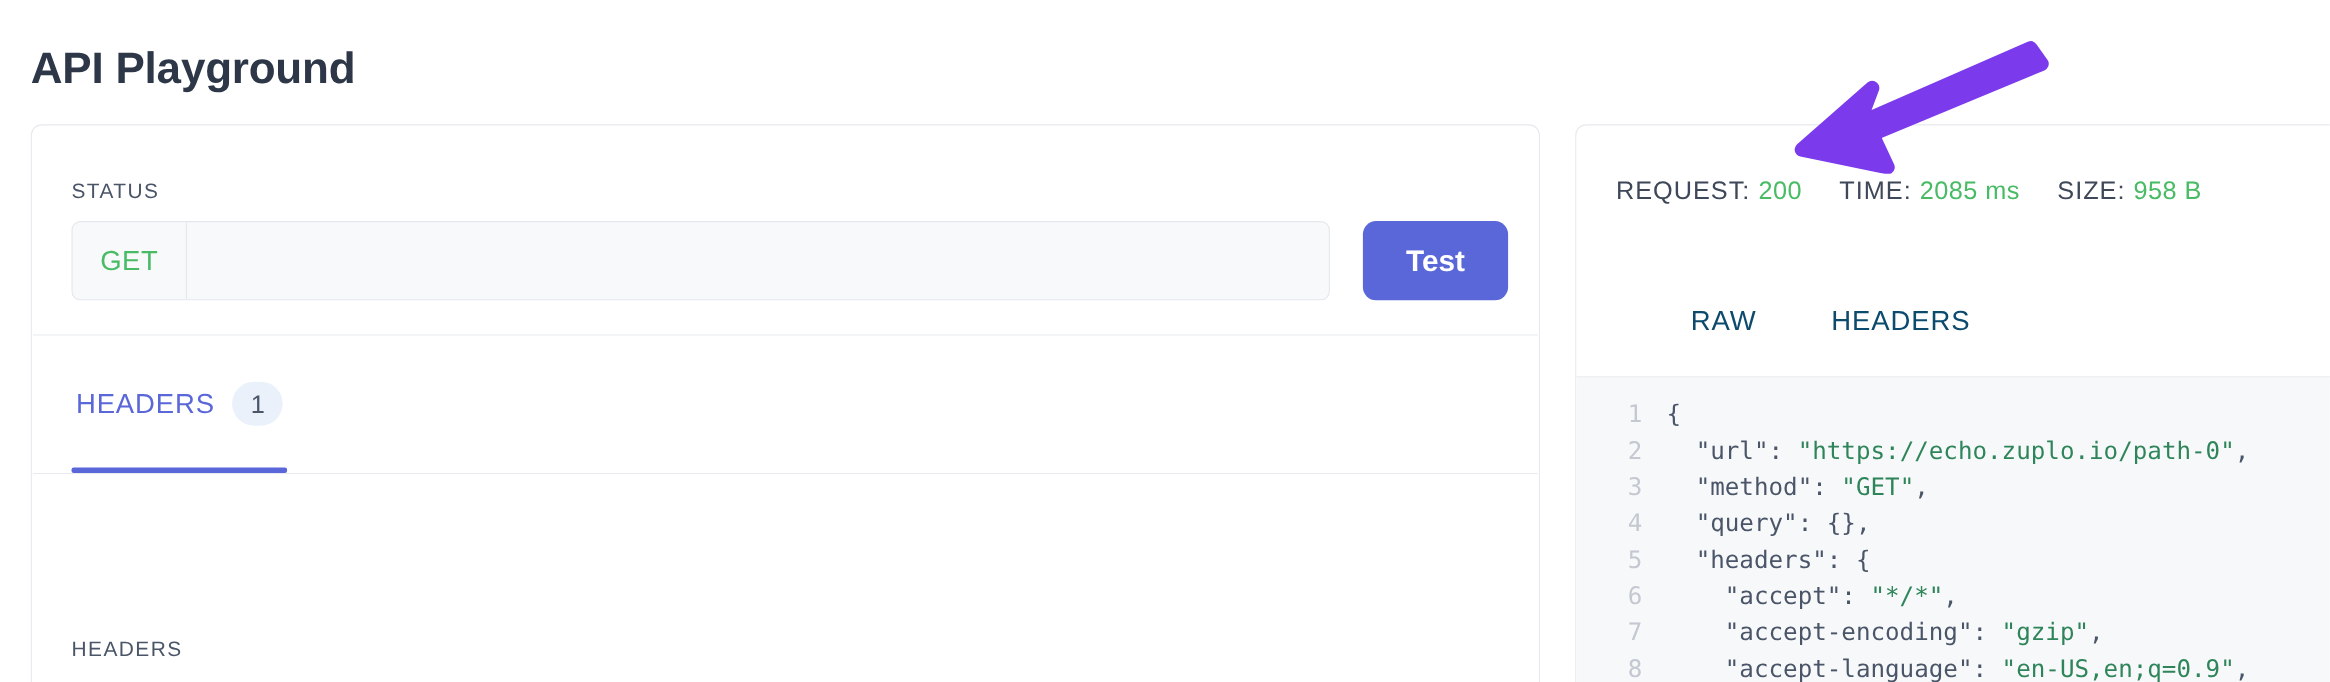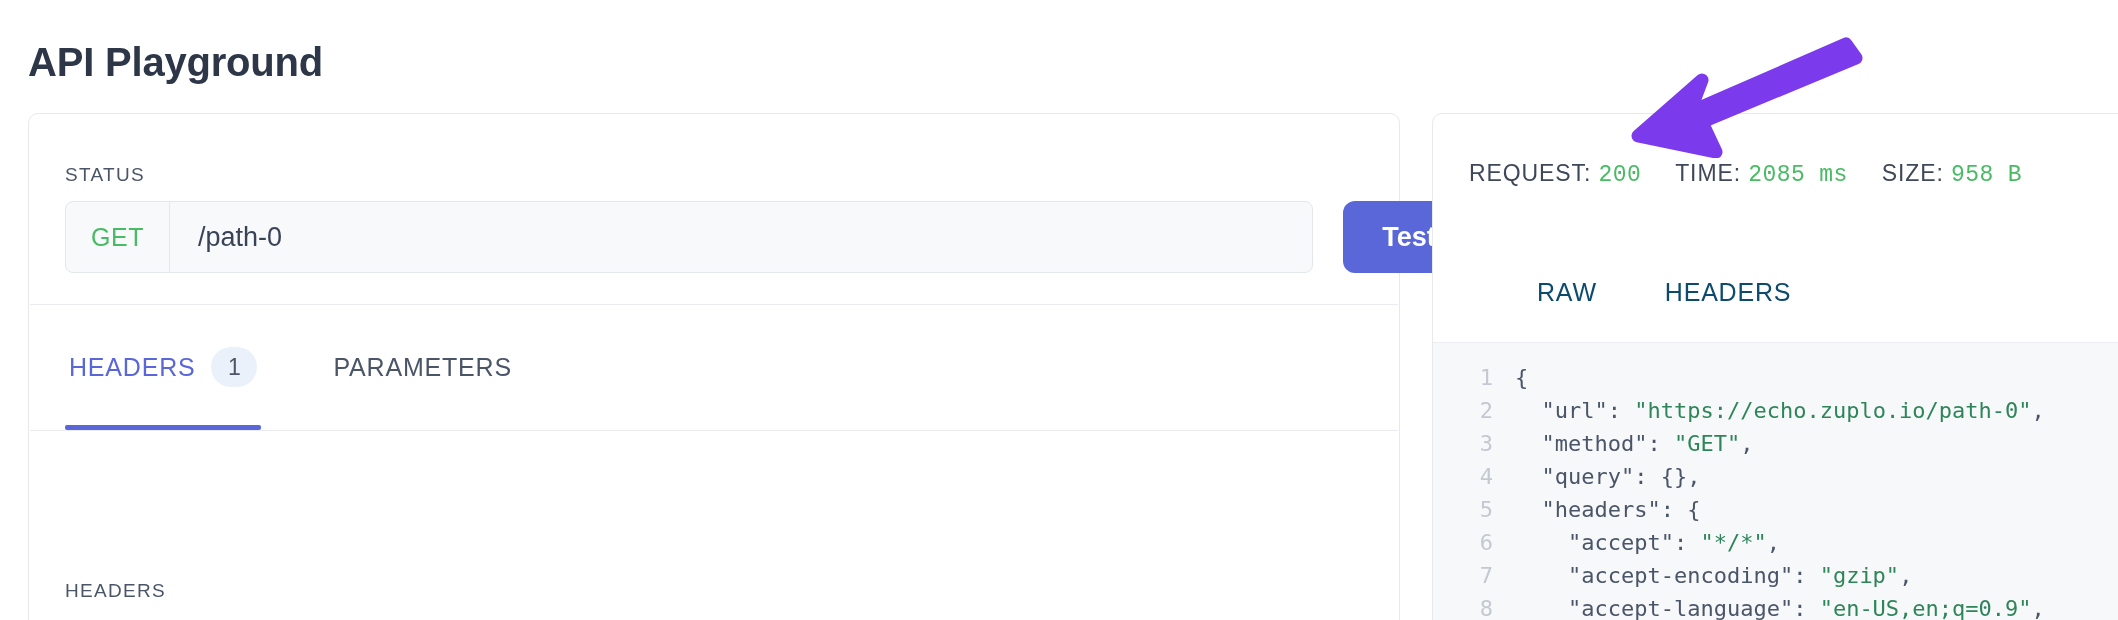"200" .stat-item .val { font-family: Liberation Mono, monospace -> none }
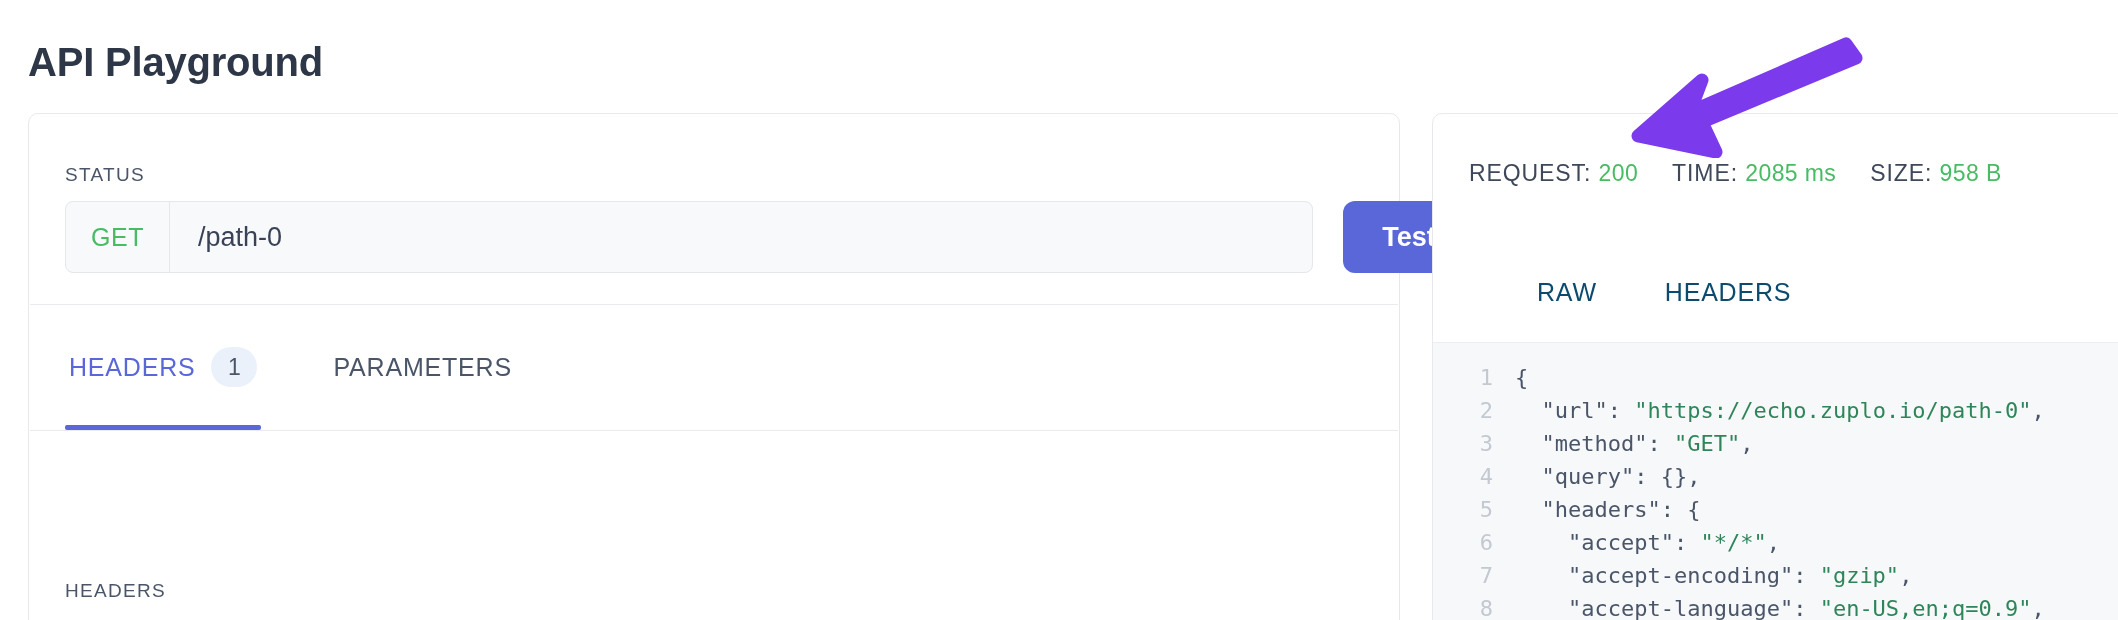"GET" .url-field { width: 1248px -> 1144px }
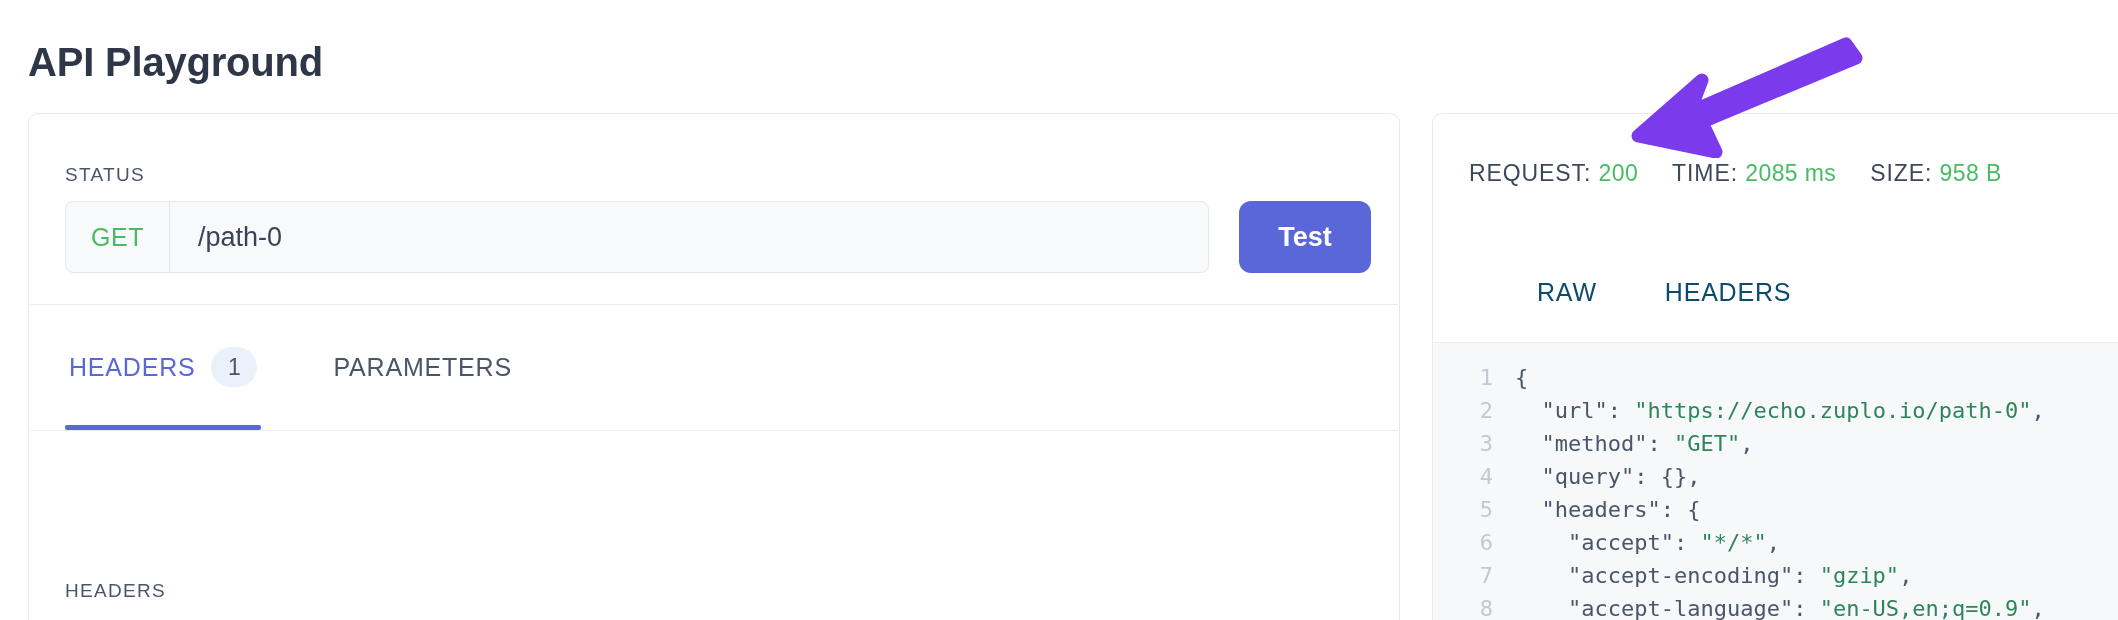"/path-0" div.path-box { html: <div>/path-0</div> -> none }
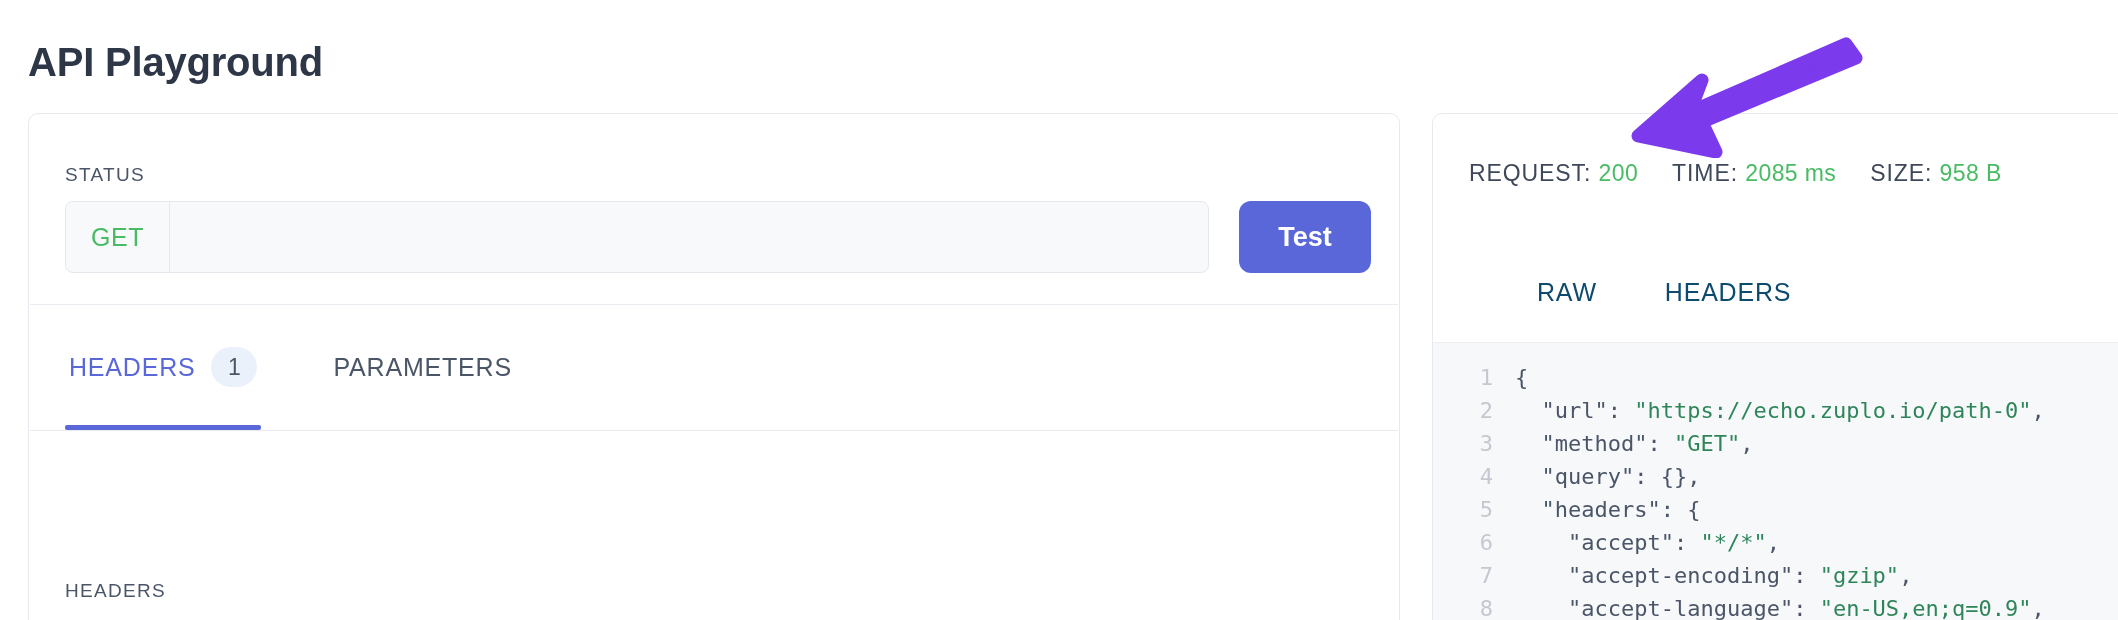"PARAMETERS" div.req-tab { html: <div> <span>PARAMETERS</span> </div> -> none }
